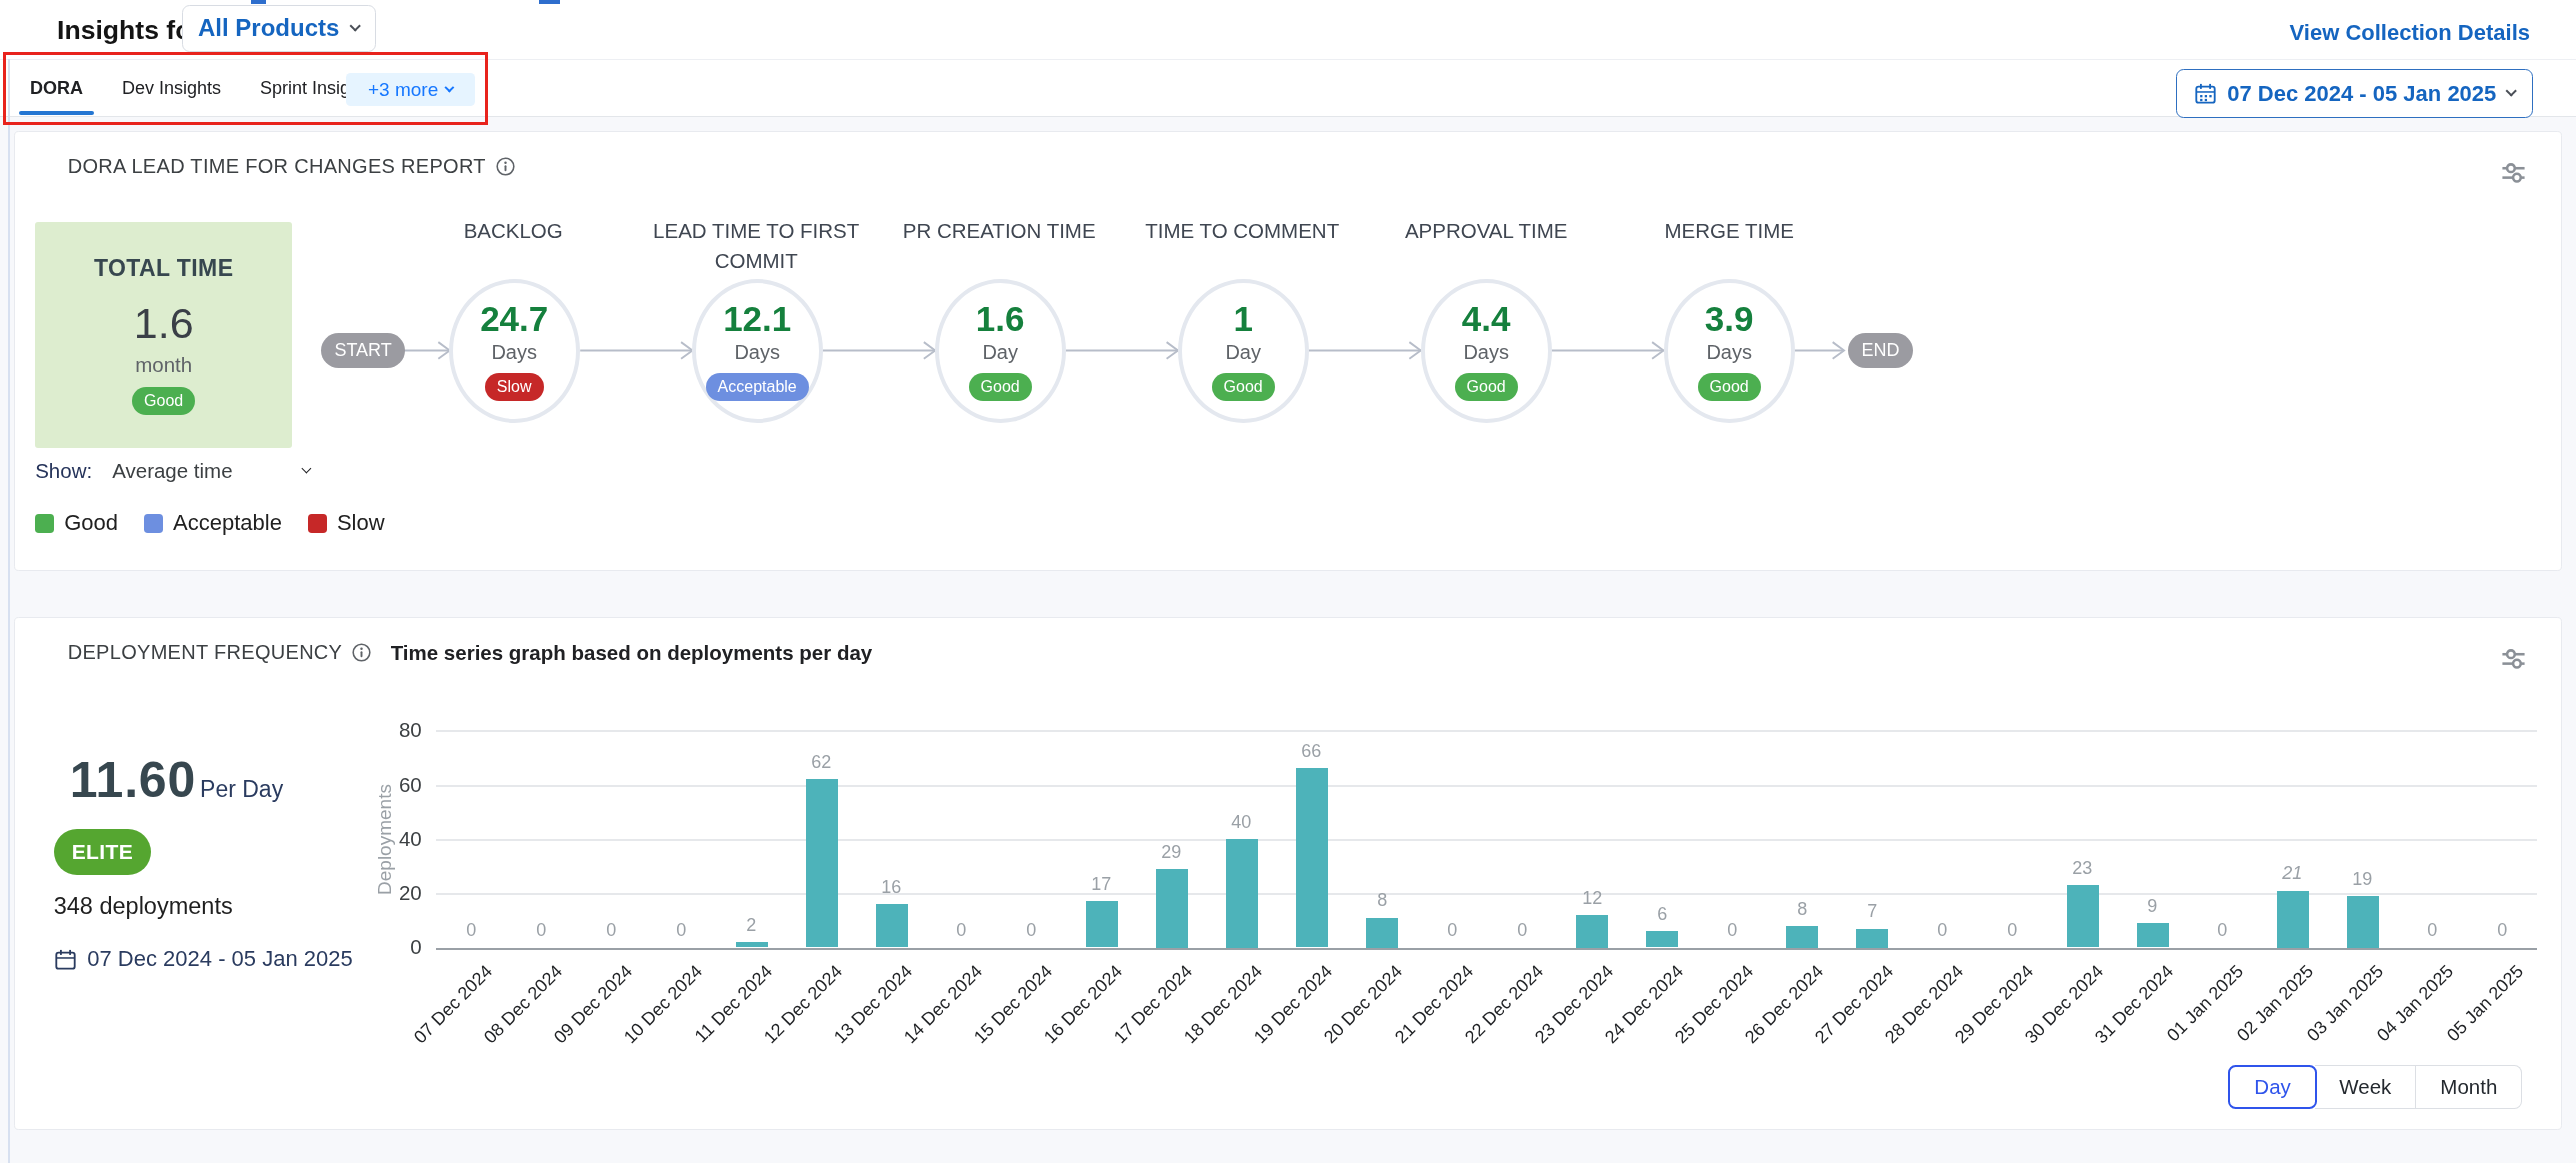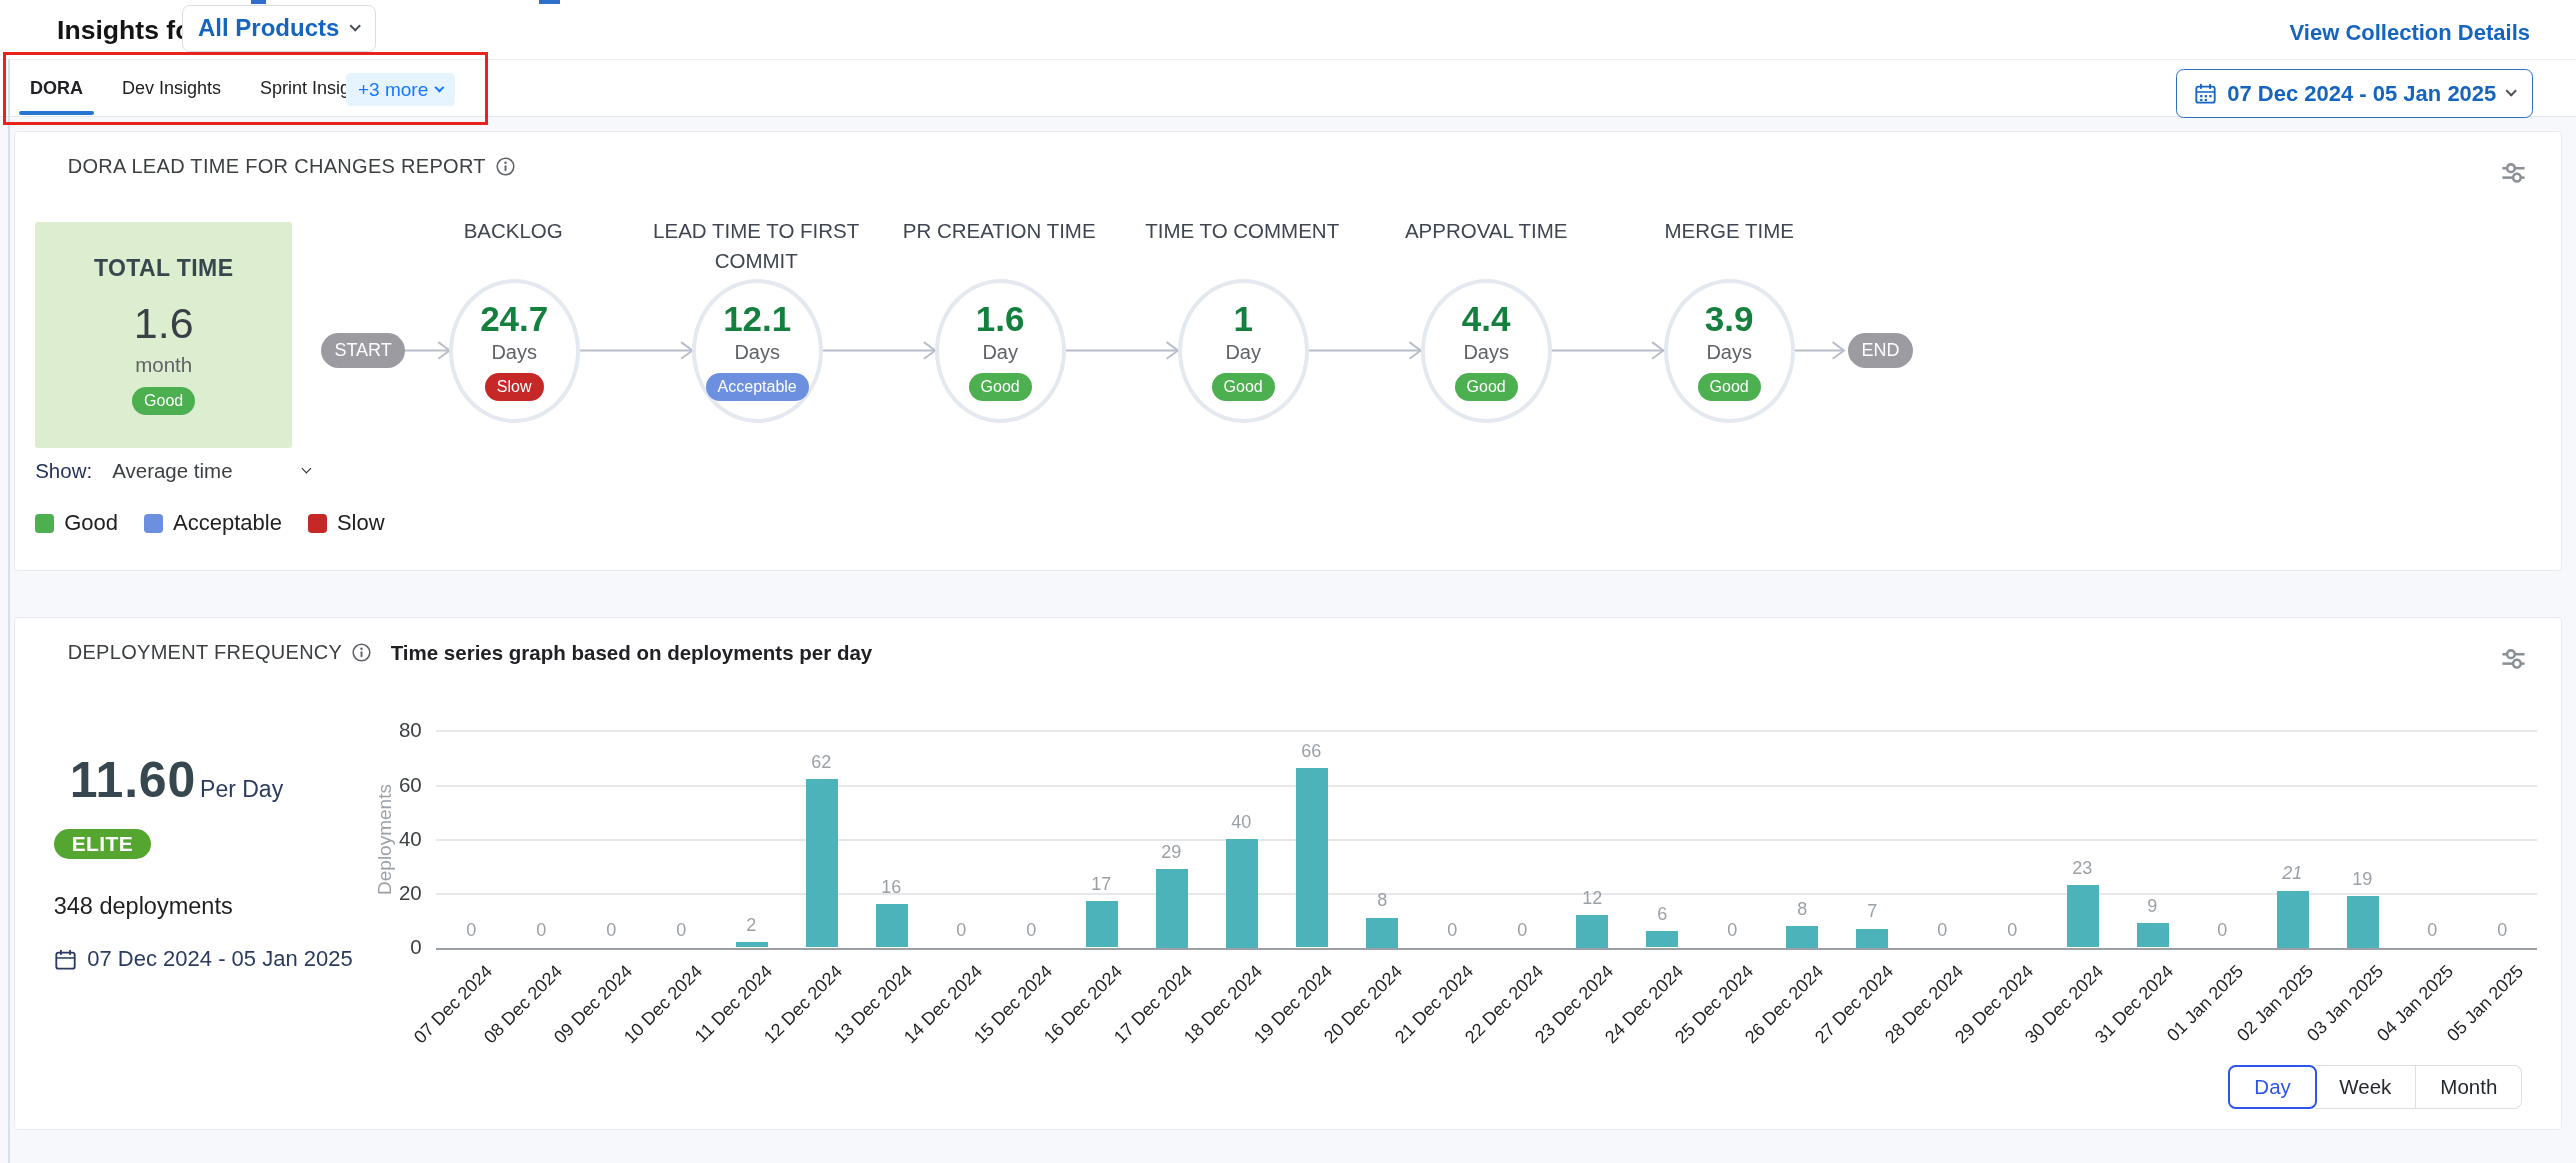"+3 more" #more-pill { padding: 0 12px -> 0 22px }
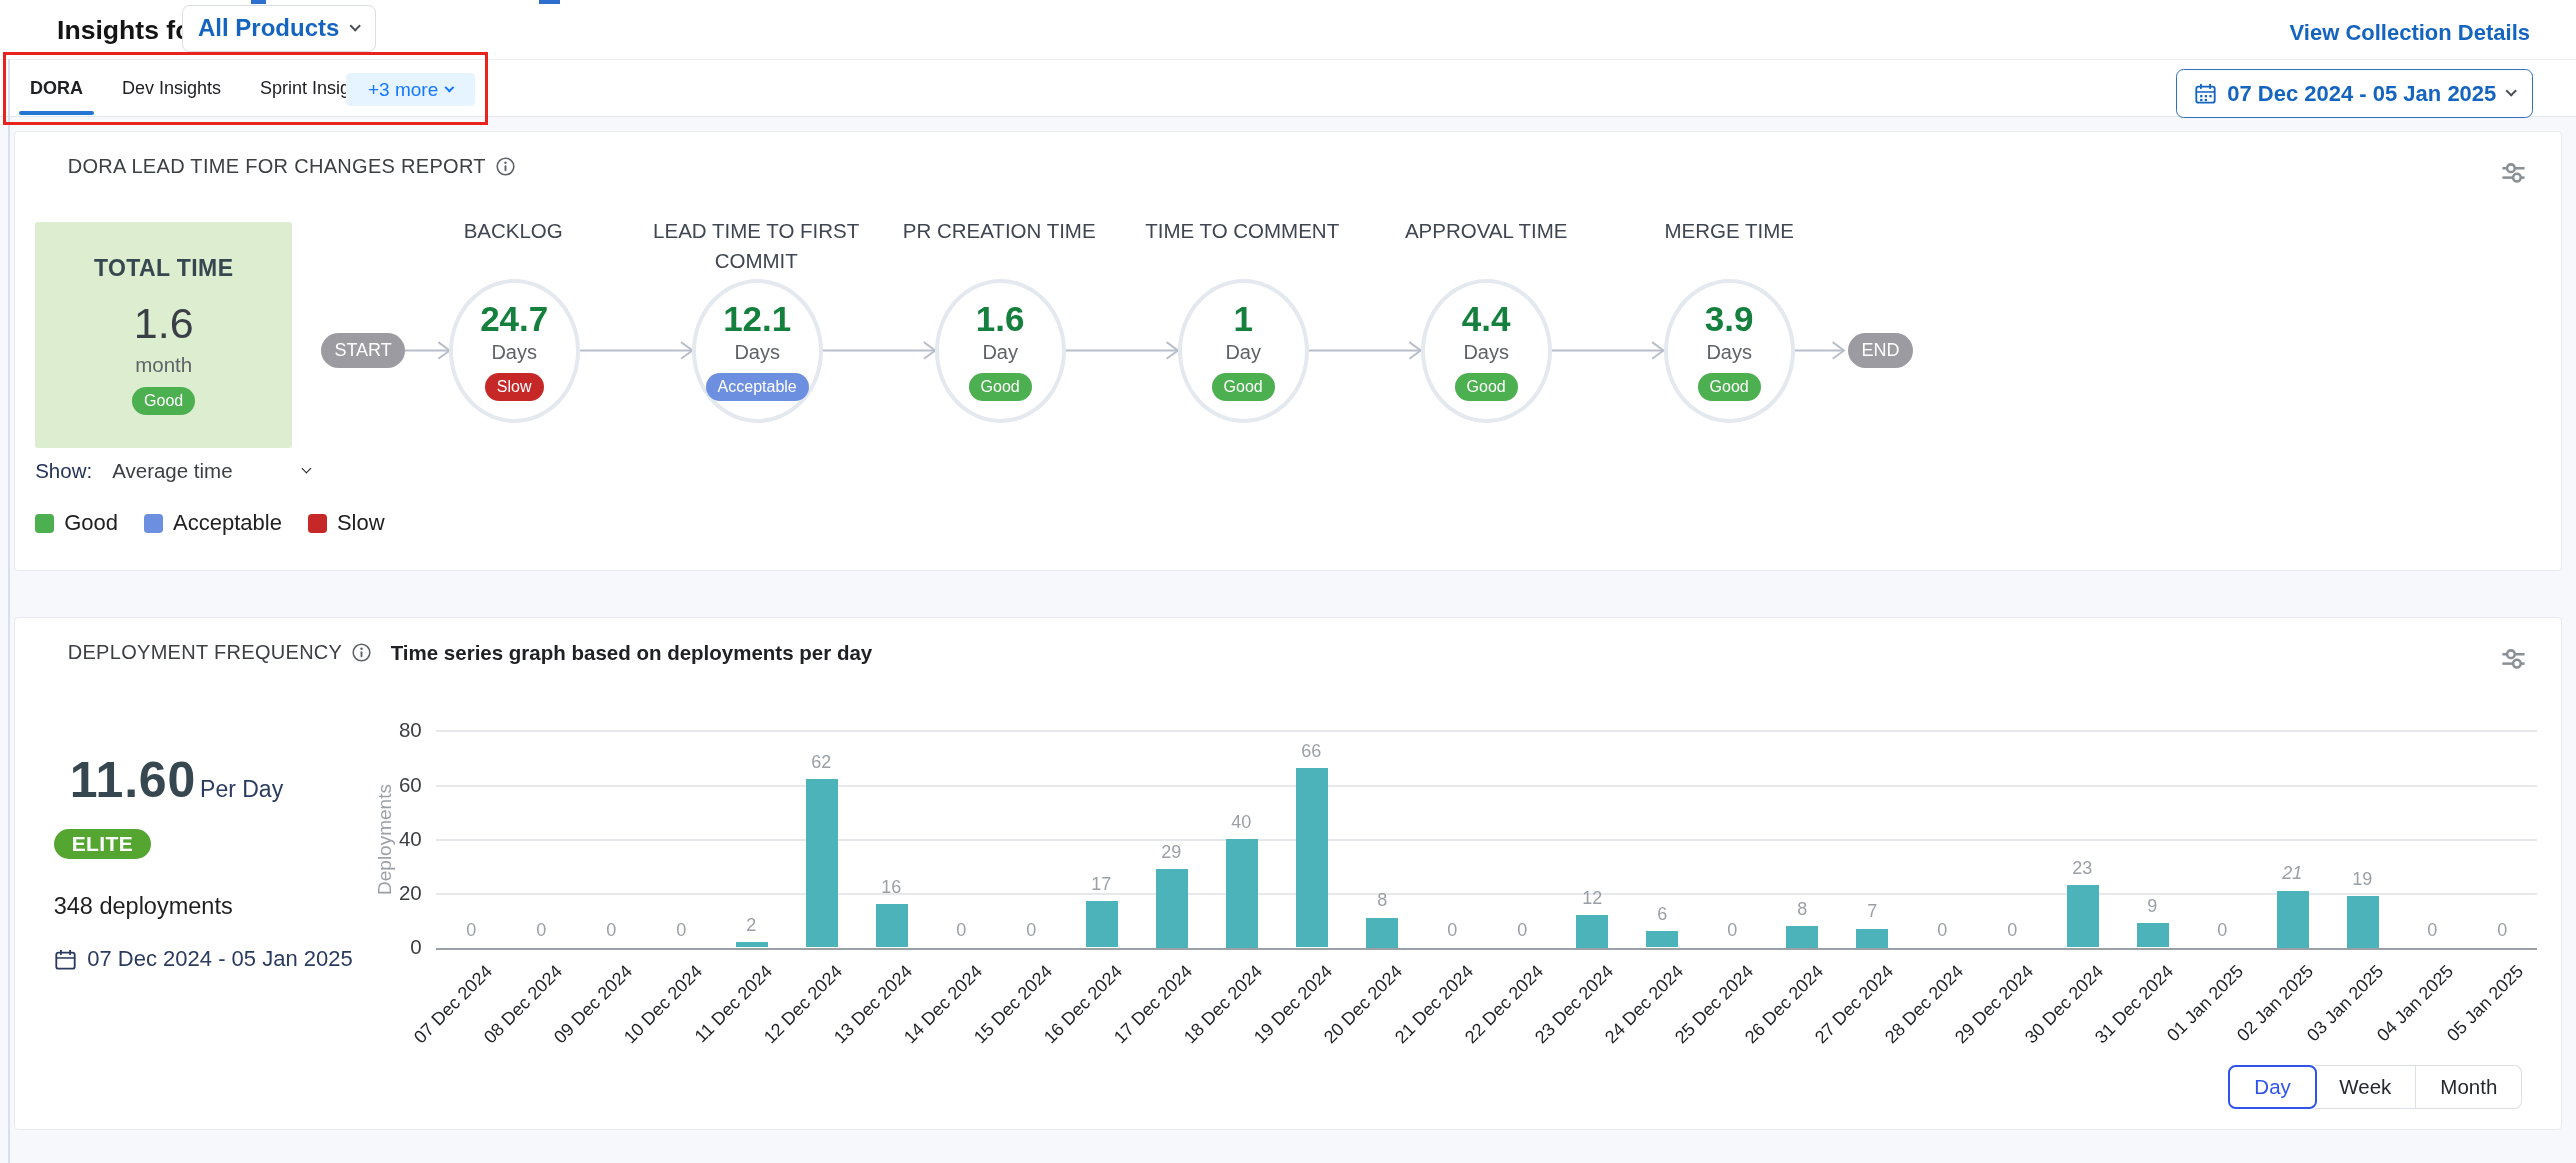"ELITE" #tier-badge { padding: 3px 18px -> 11px 18px }
